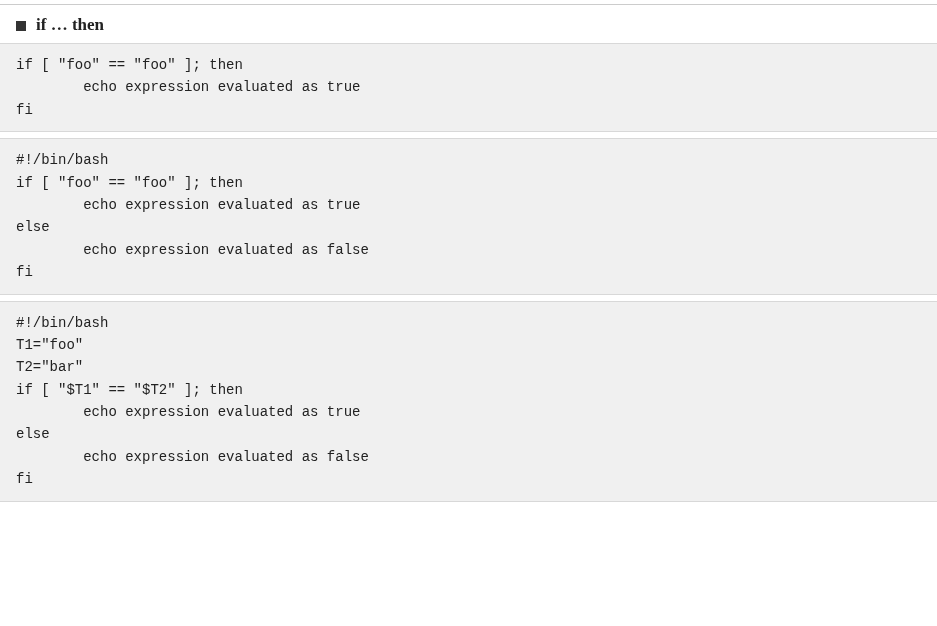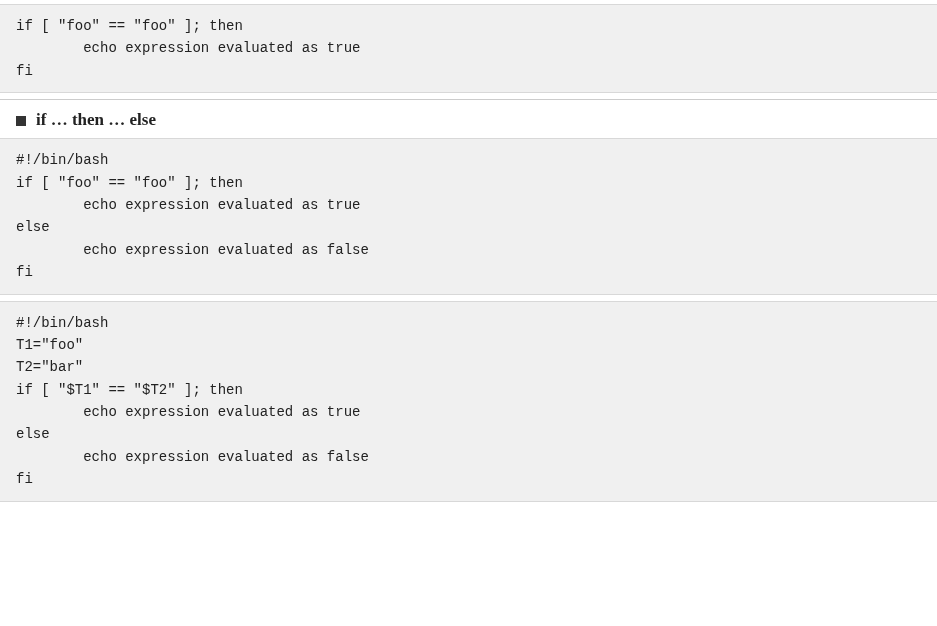"if … then" div.section-header { html: none -> <div> <span></span> <span>if … then</span> </div> }
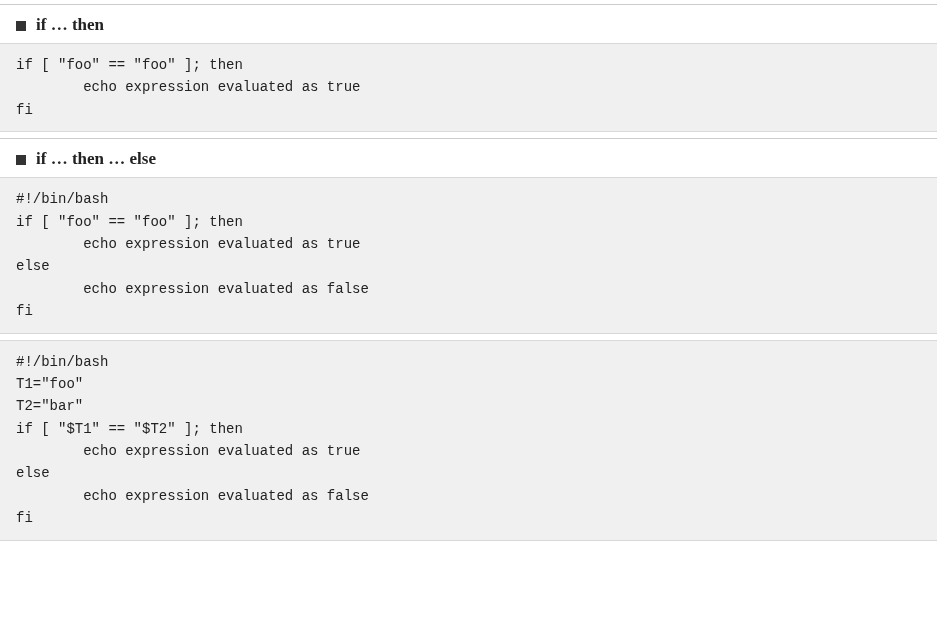"if … then … else" div.section-header { html: <div> <span></span> <span>if … then … else</span> </div> -> none }
